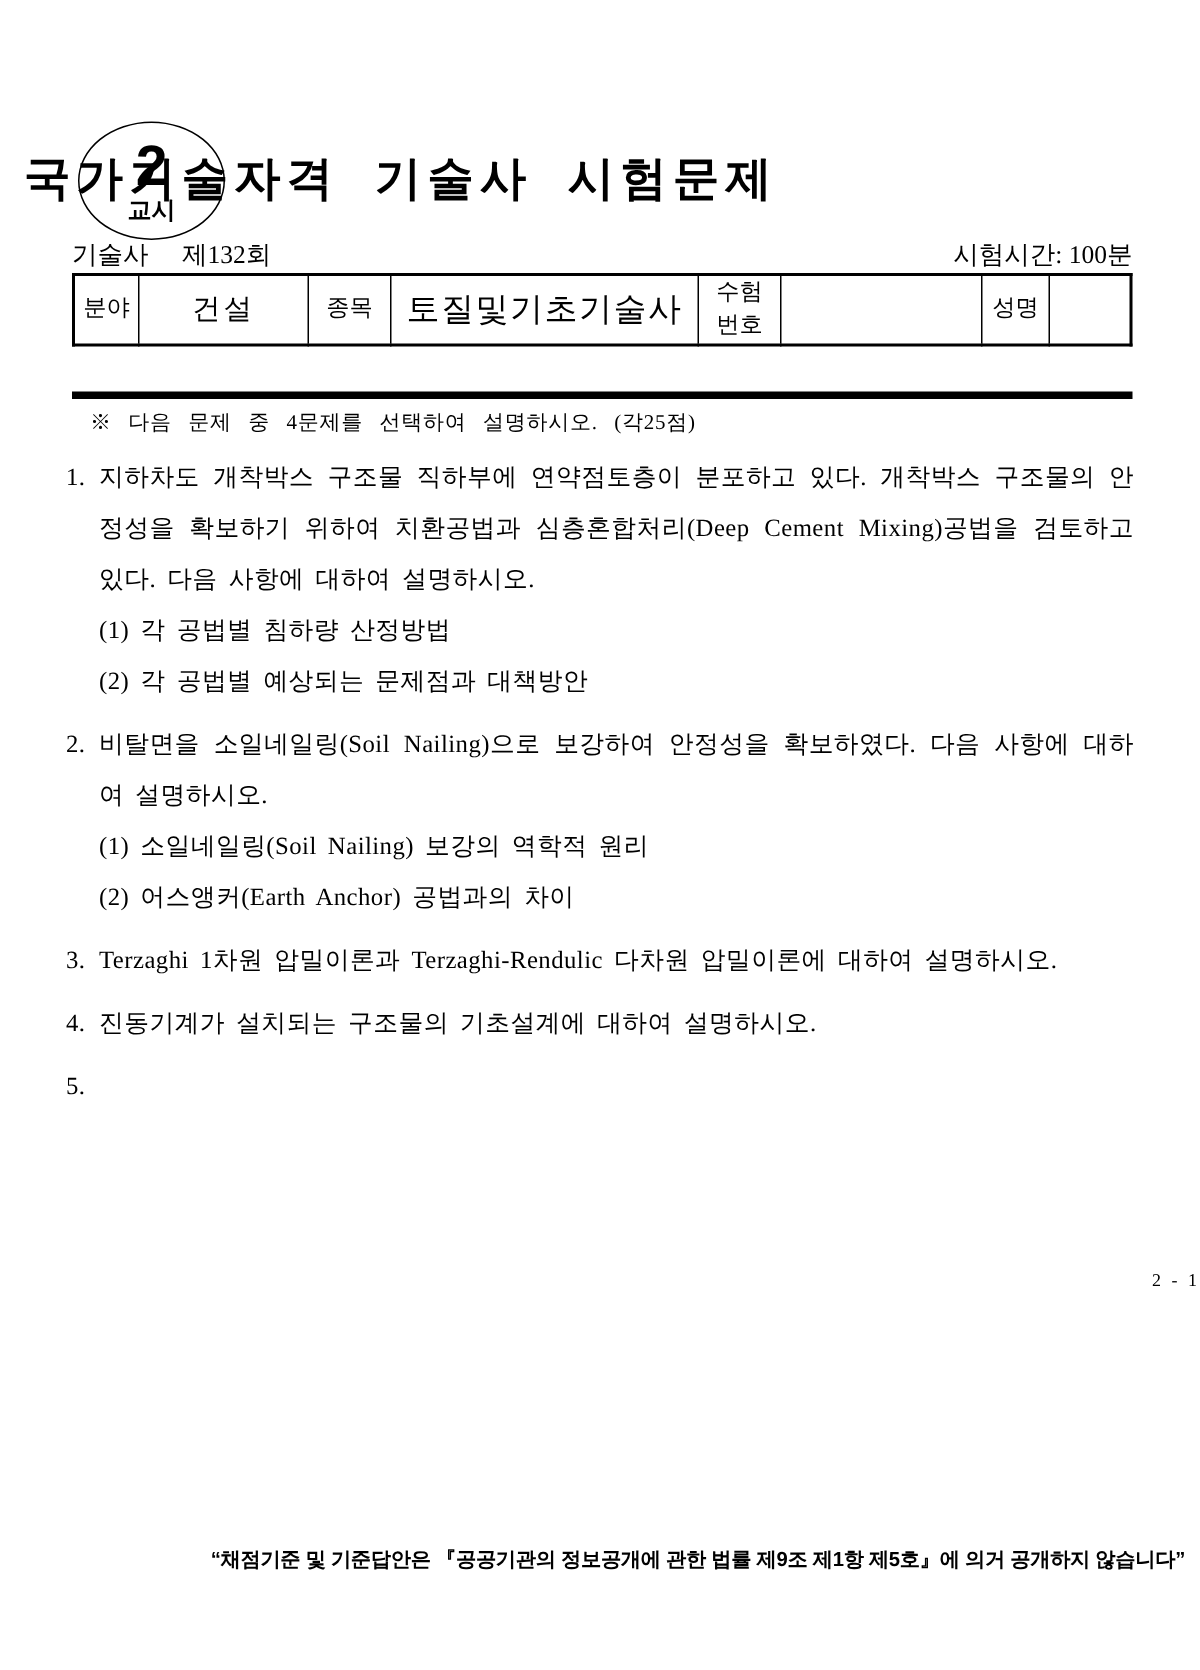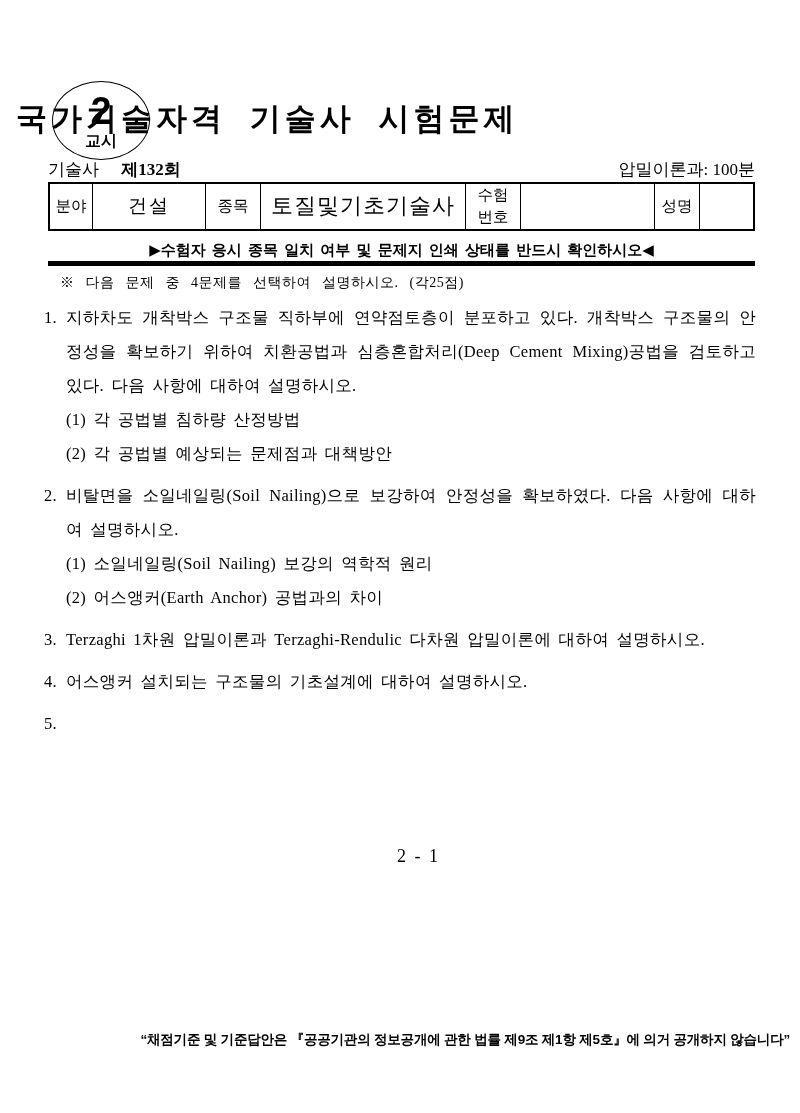"제132회" .info-left span:last-child { font-weight: bold -> none }
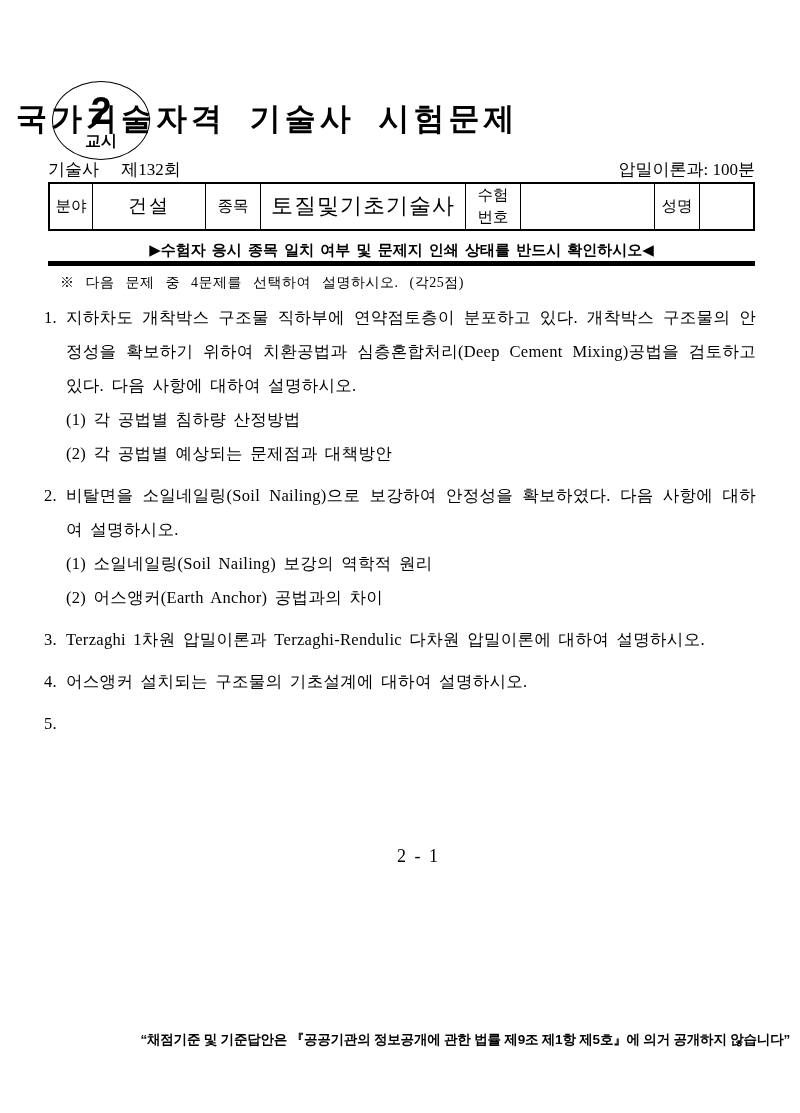"압밀이론과: 100분" div.info-right { text: 압밀이론과 -> 시험시간 }
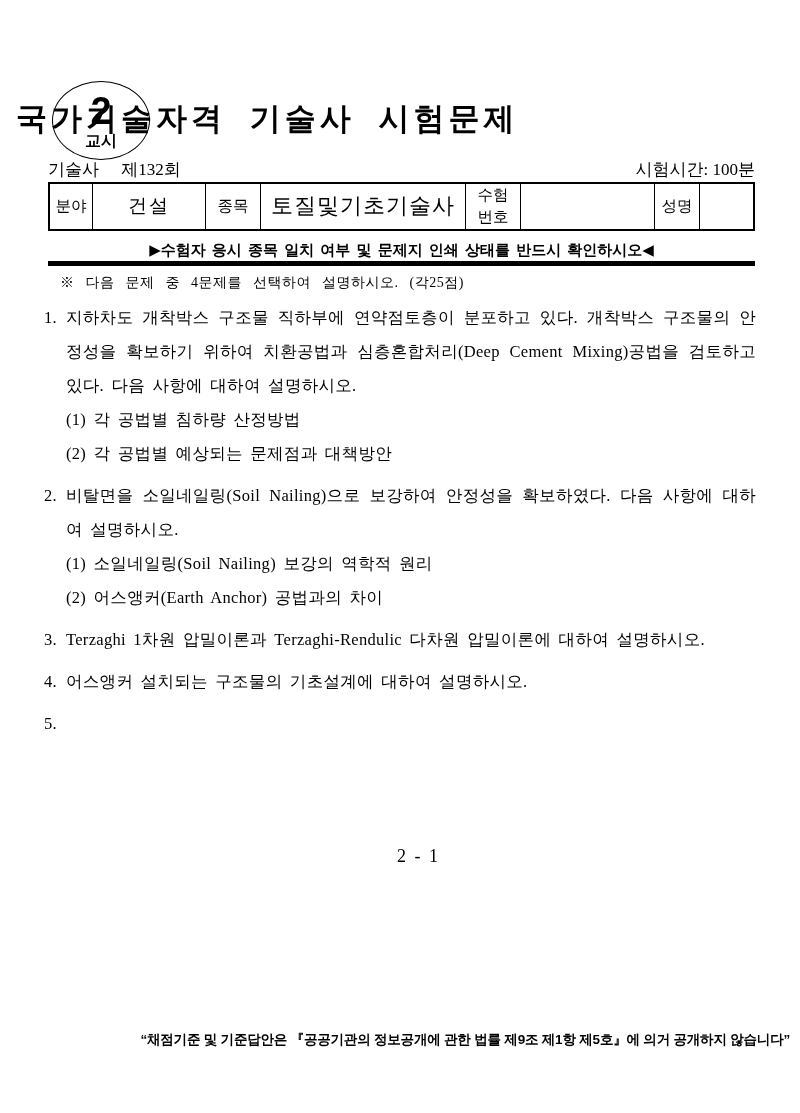"▶수험자 응시 종목 일치 여부" div.notice { html: <div>▶수험자 응시 종목 일치 여부 및 문제지 인쇄 상태를 반드시 확인하시오◀</div> -> none }
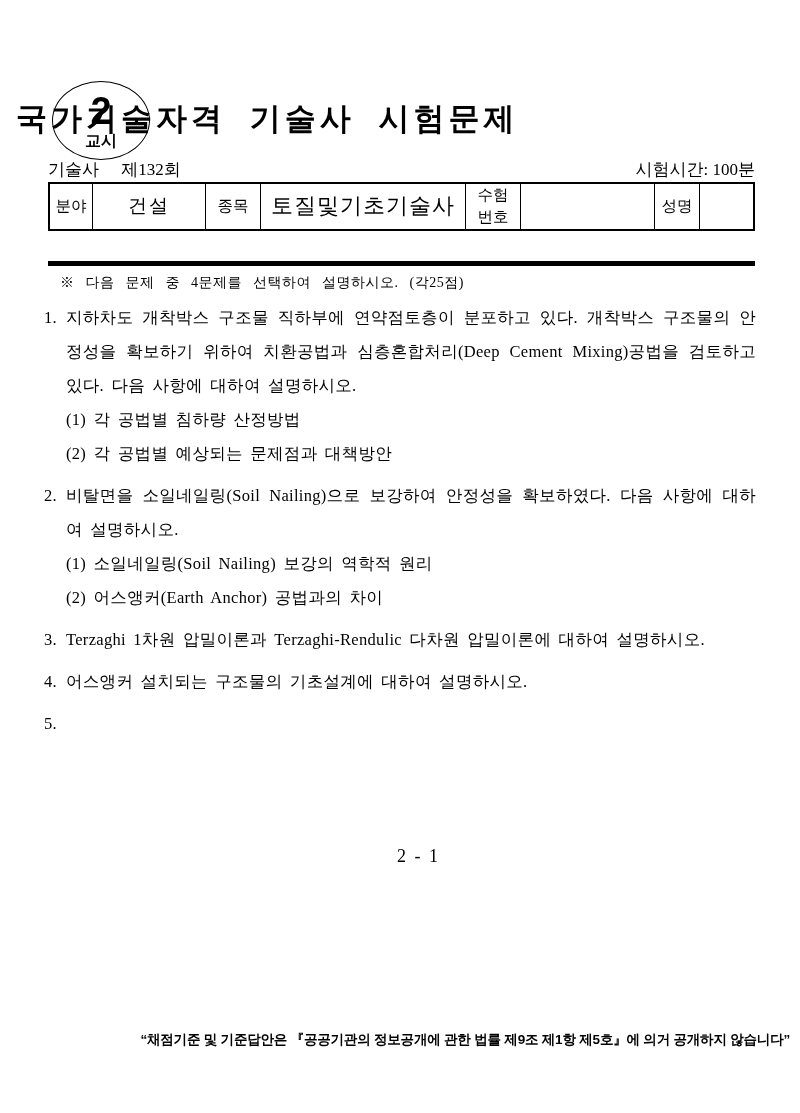"어스앵커 설치되는 구조물의 기초설계에 대하여" span.qtext { text: 어스앵커 -> 진동기계가 }
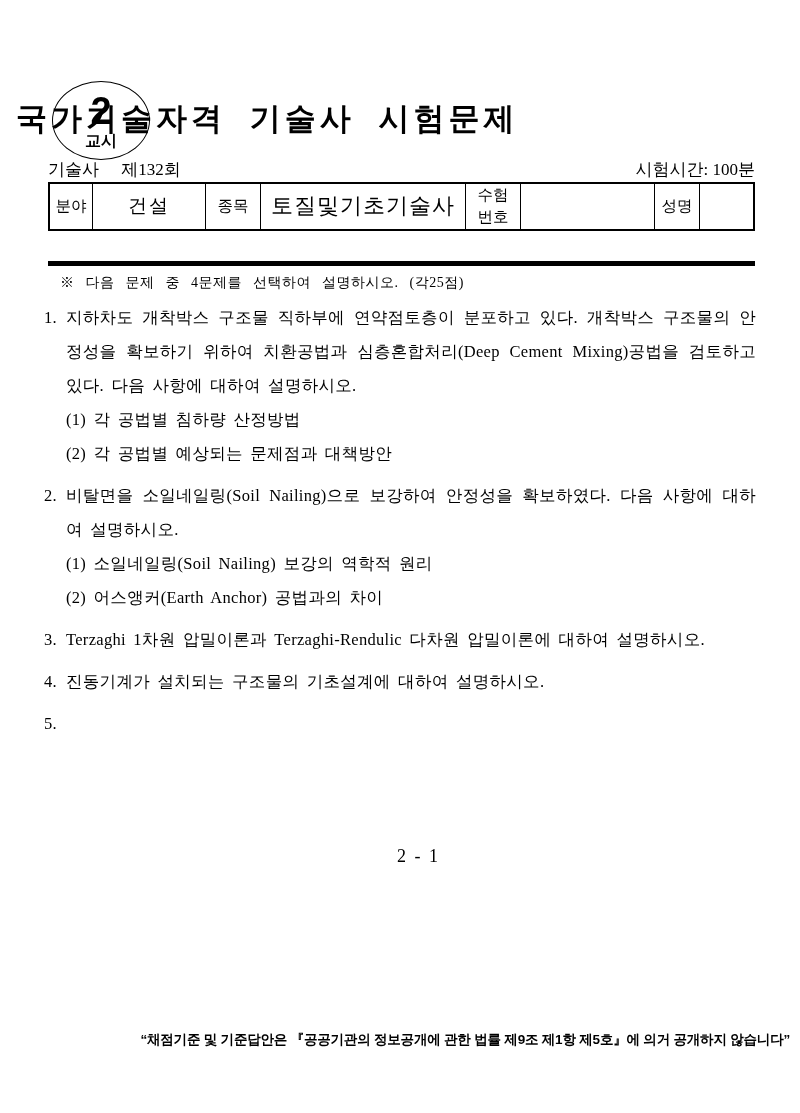"2 - 1" .pagenum { font-size: 18px -> 12px; text-align: center -> right }
